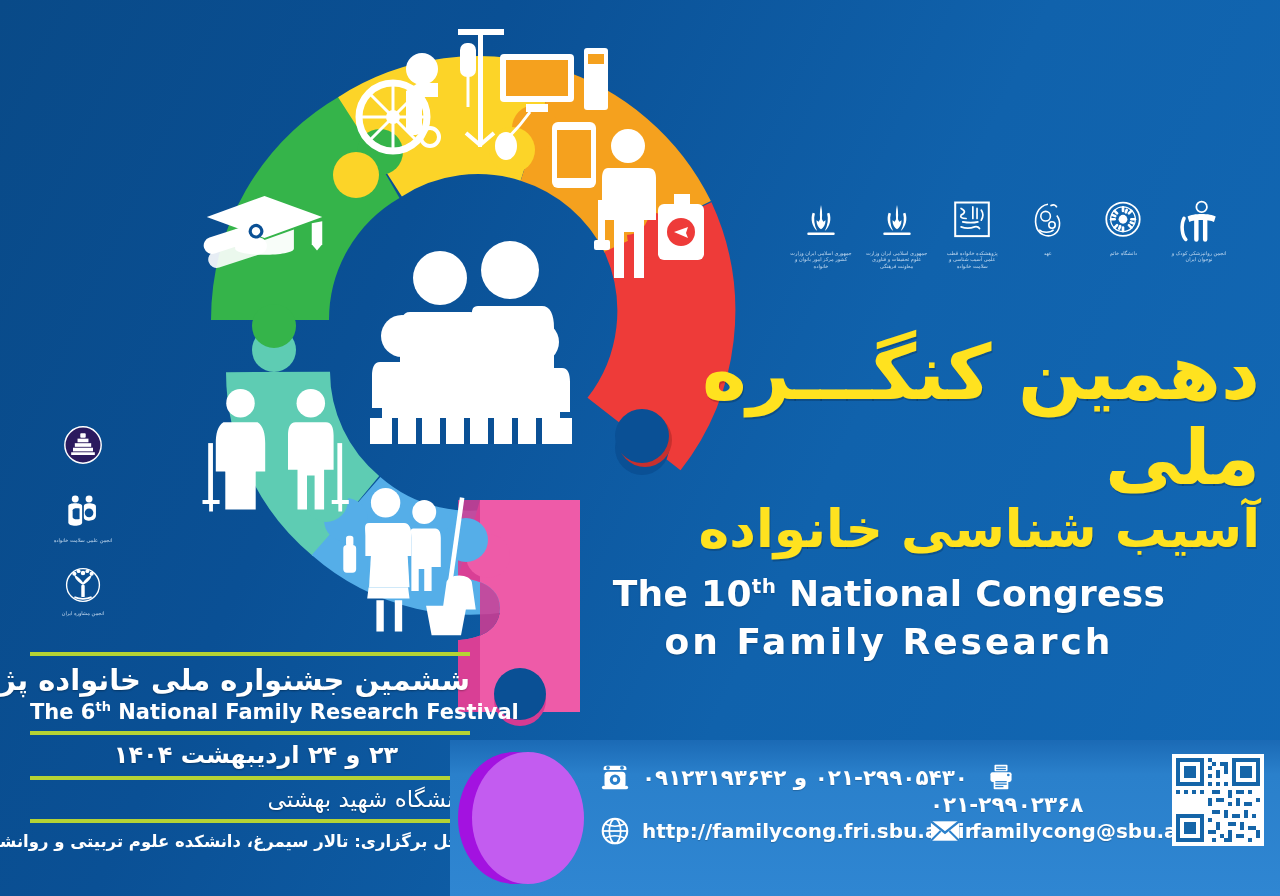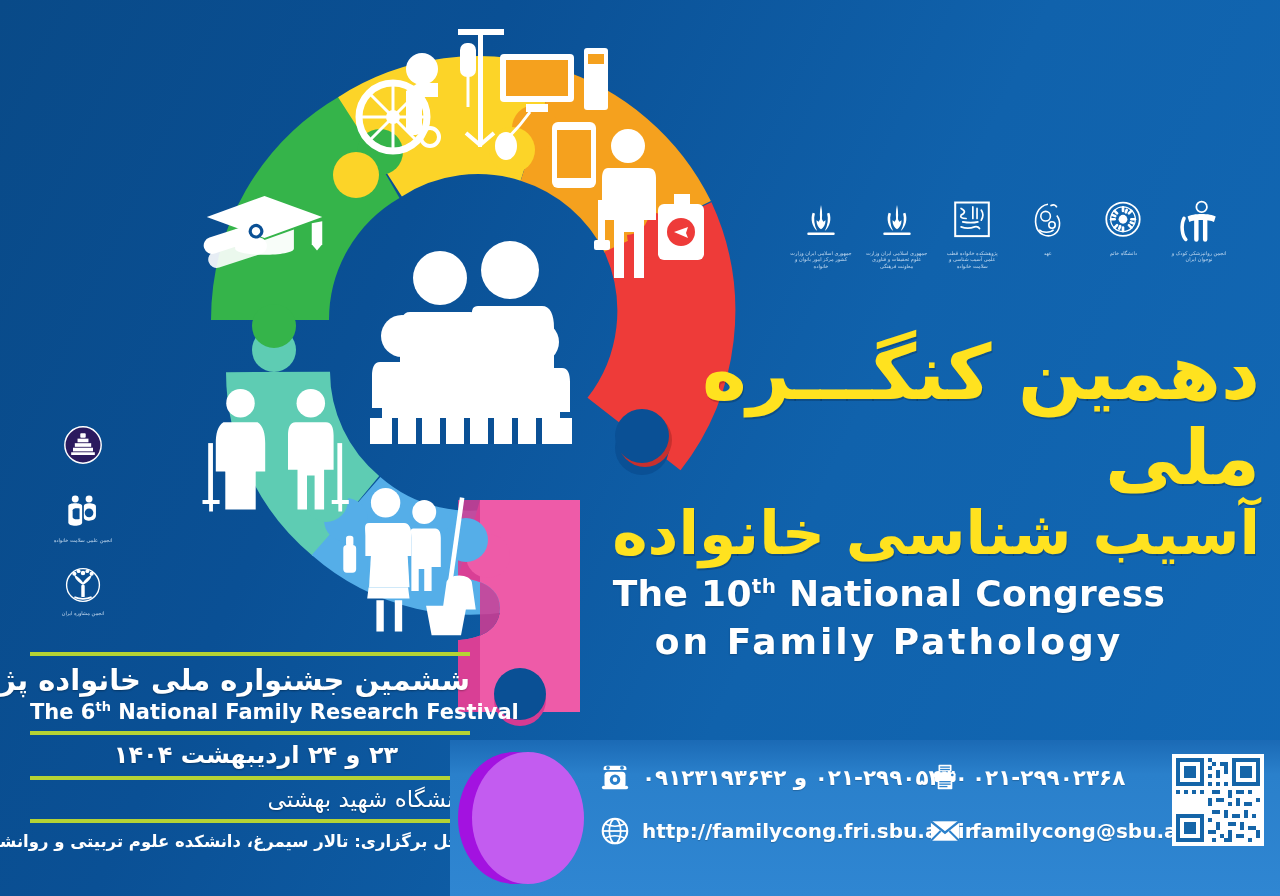"آسیب شناسی خانواده" #fa-title .l2 { font-size: 60px -> 52px }
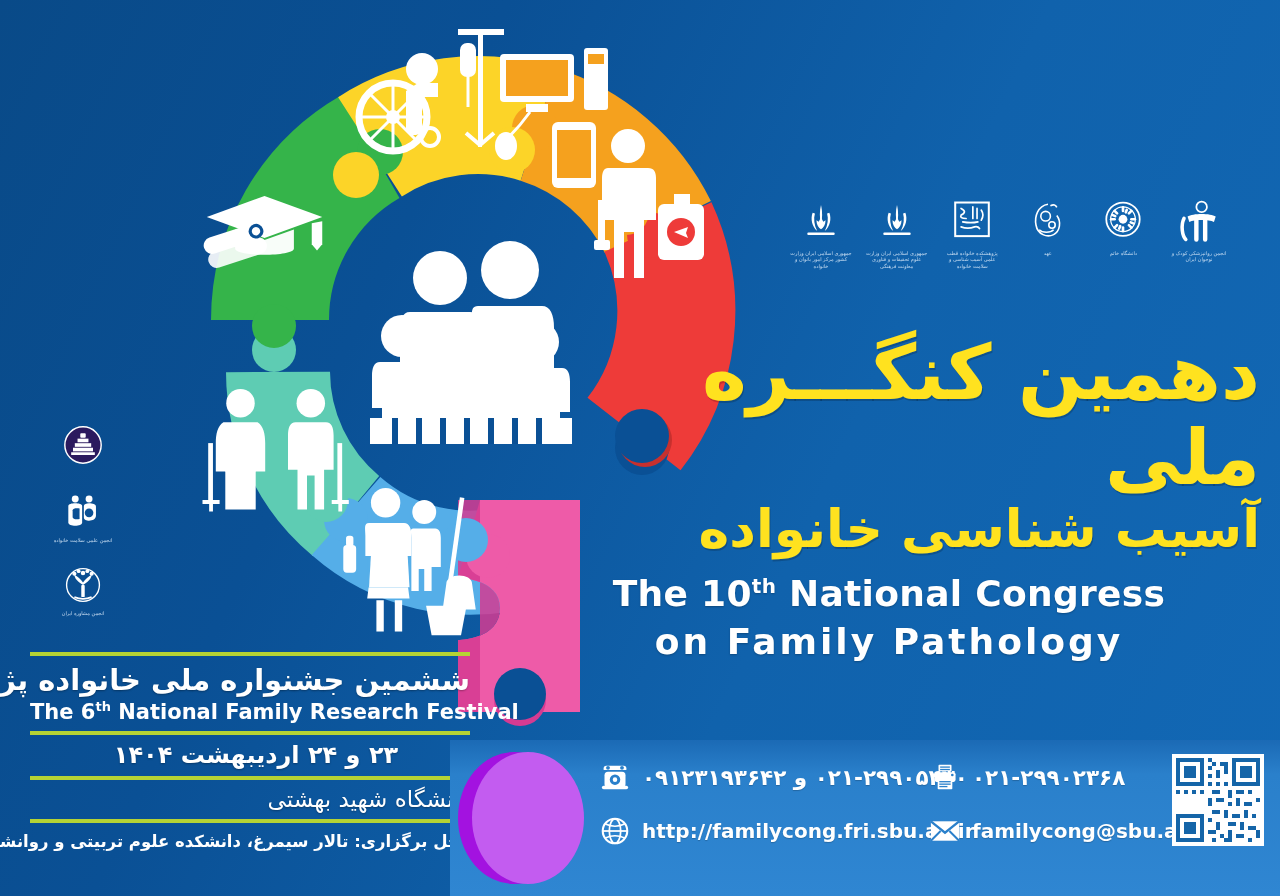"on Family Pathology" div.l2 { text: Pathology -> Research }
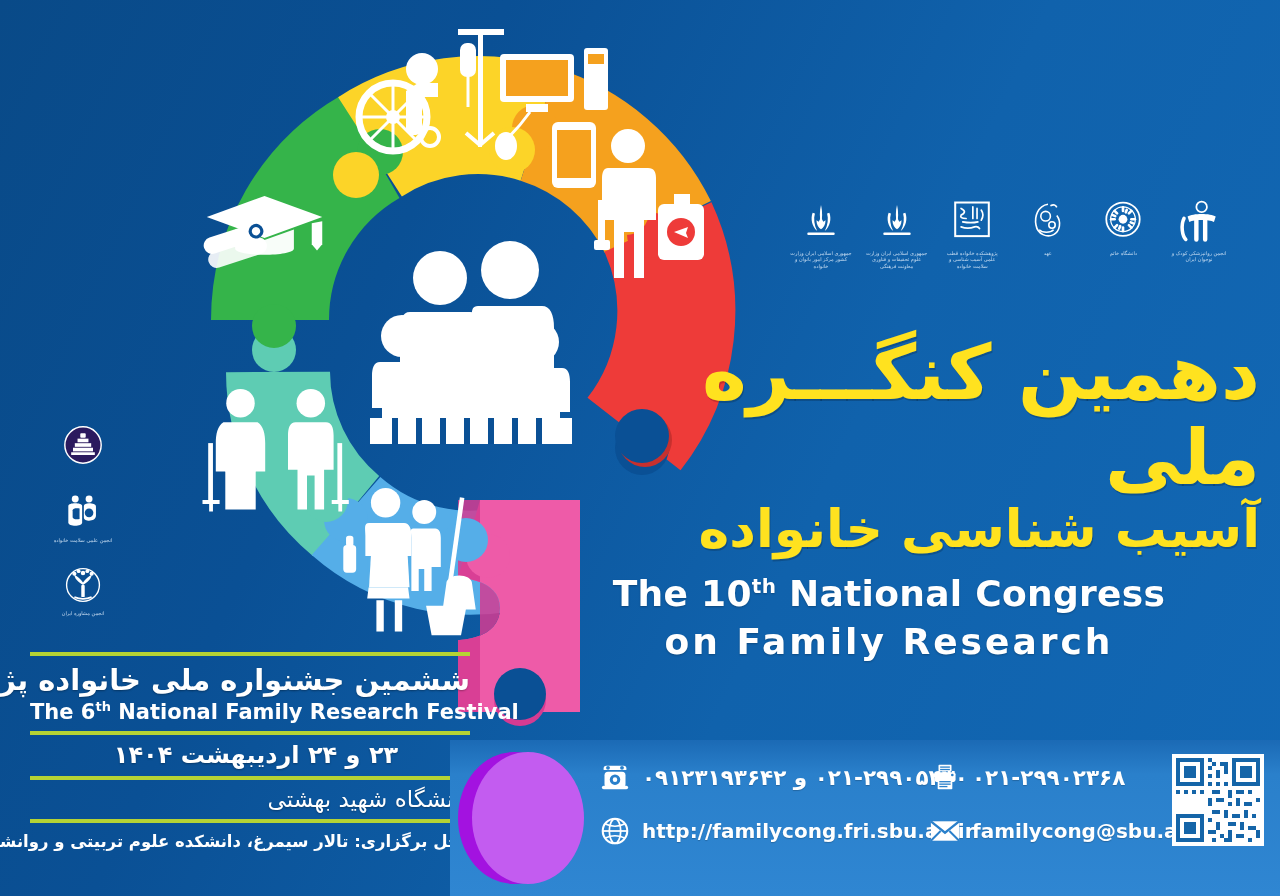"۰۲۱-۲۹۹۰۲۳۶۸" div.contact-row { flex-direction: none -> column }
